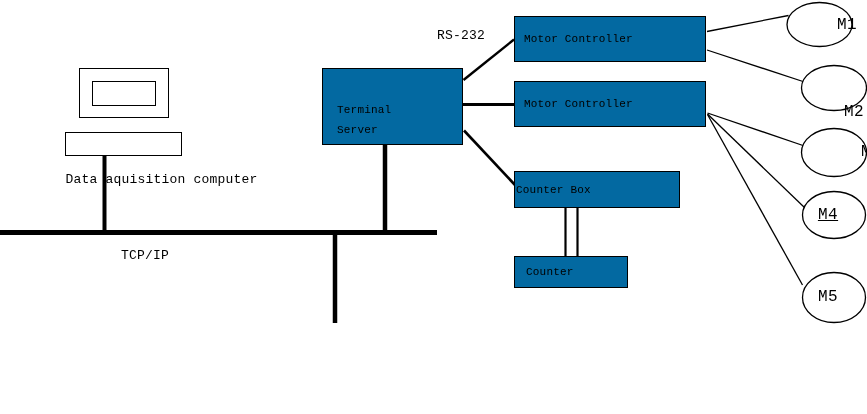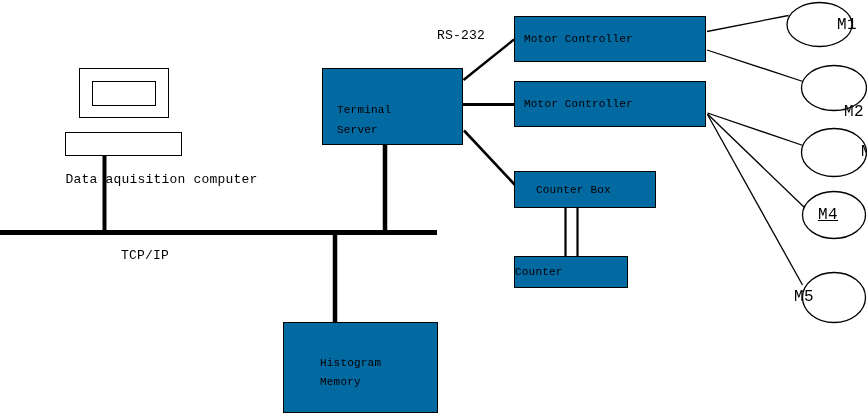"Counter Box" div.node { padding-left: 21px -> 1px; width: 142px -> 166px }
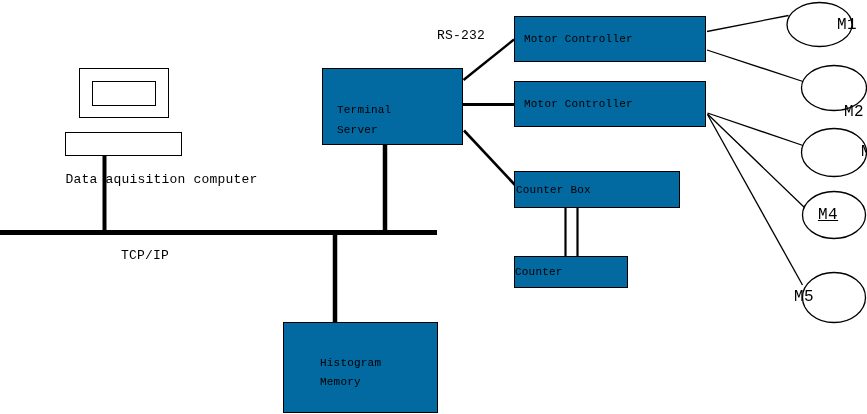"Counter" div.node { padding-left: 0 -> 11px }
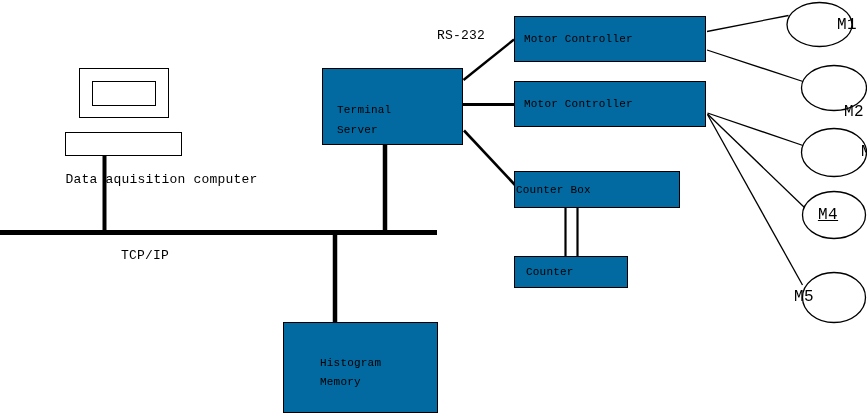"M5" div.motor-label { left: 804px -> 828px }
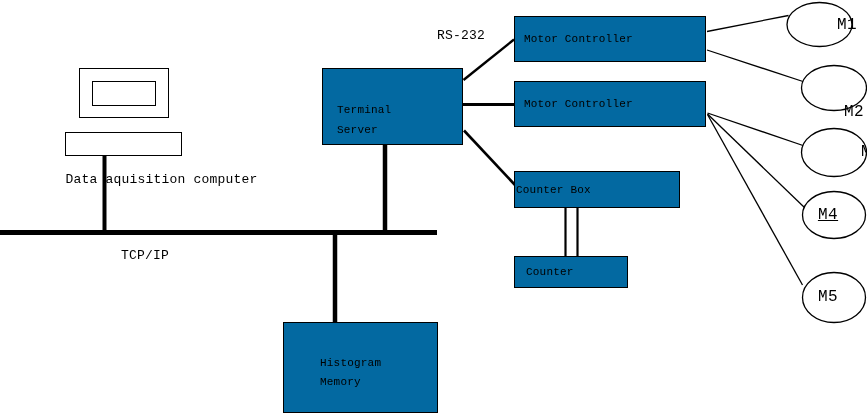"Histogram" div.node { html: <div> <span>Histogram Memory</span> </div> -> none }
